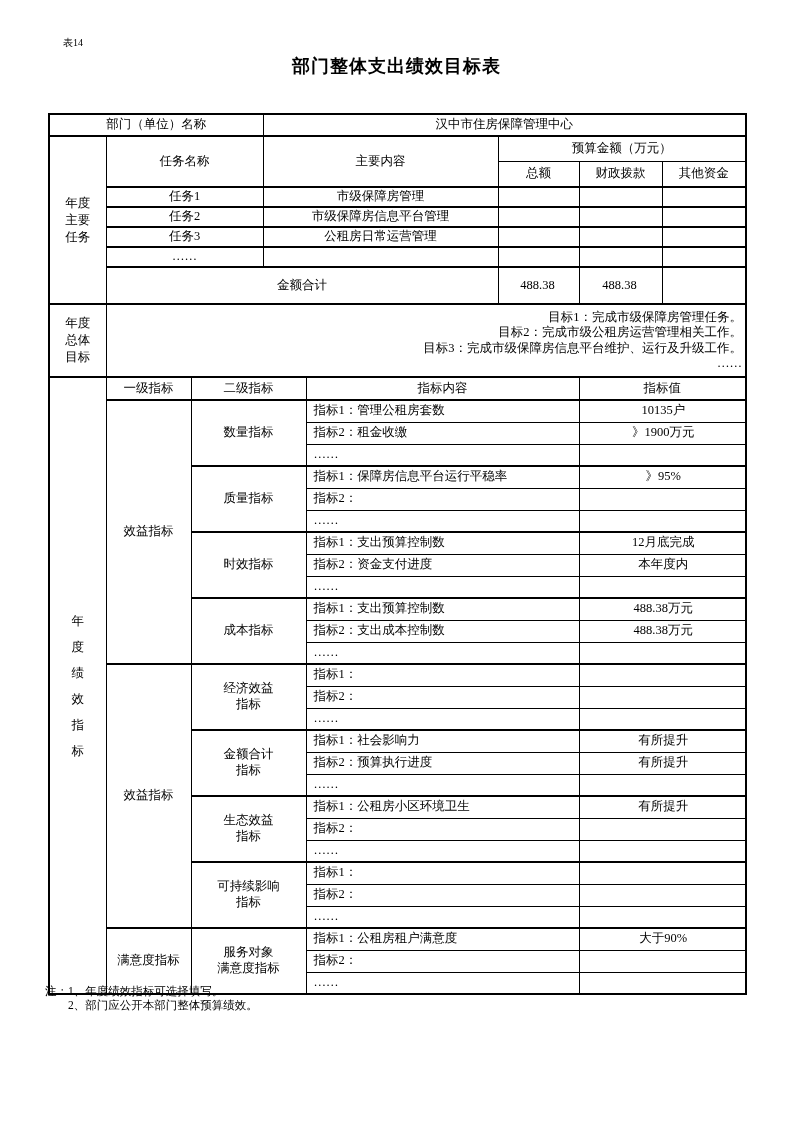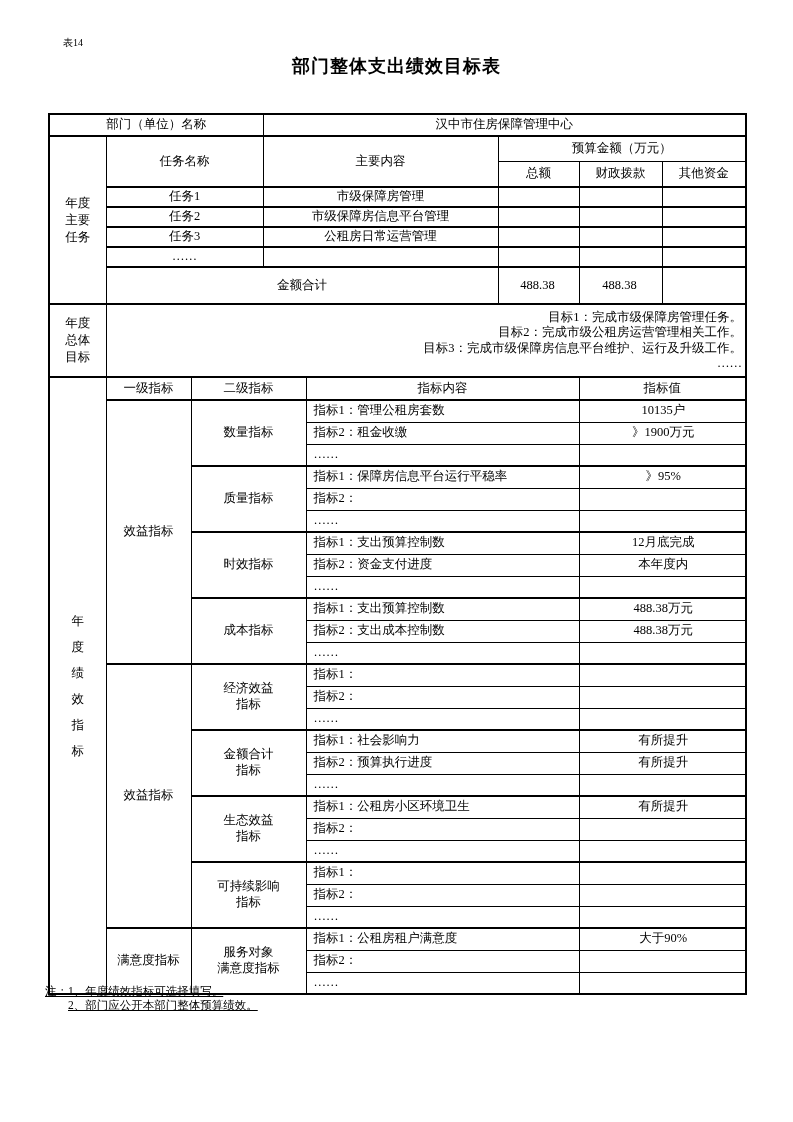"注：1、年度绩效指标可选择填写。" .notes { text-decoration: underline -> none }
